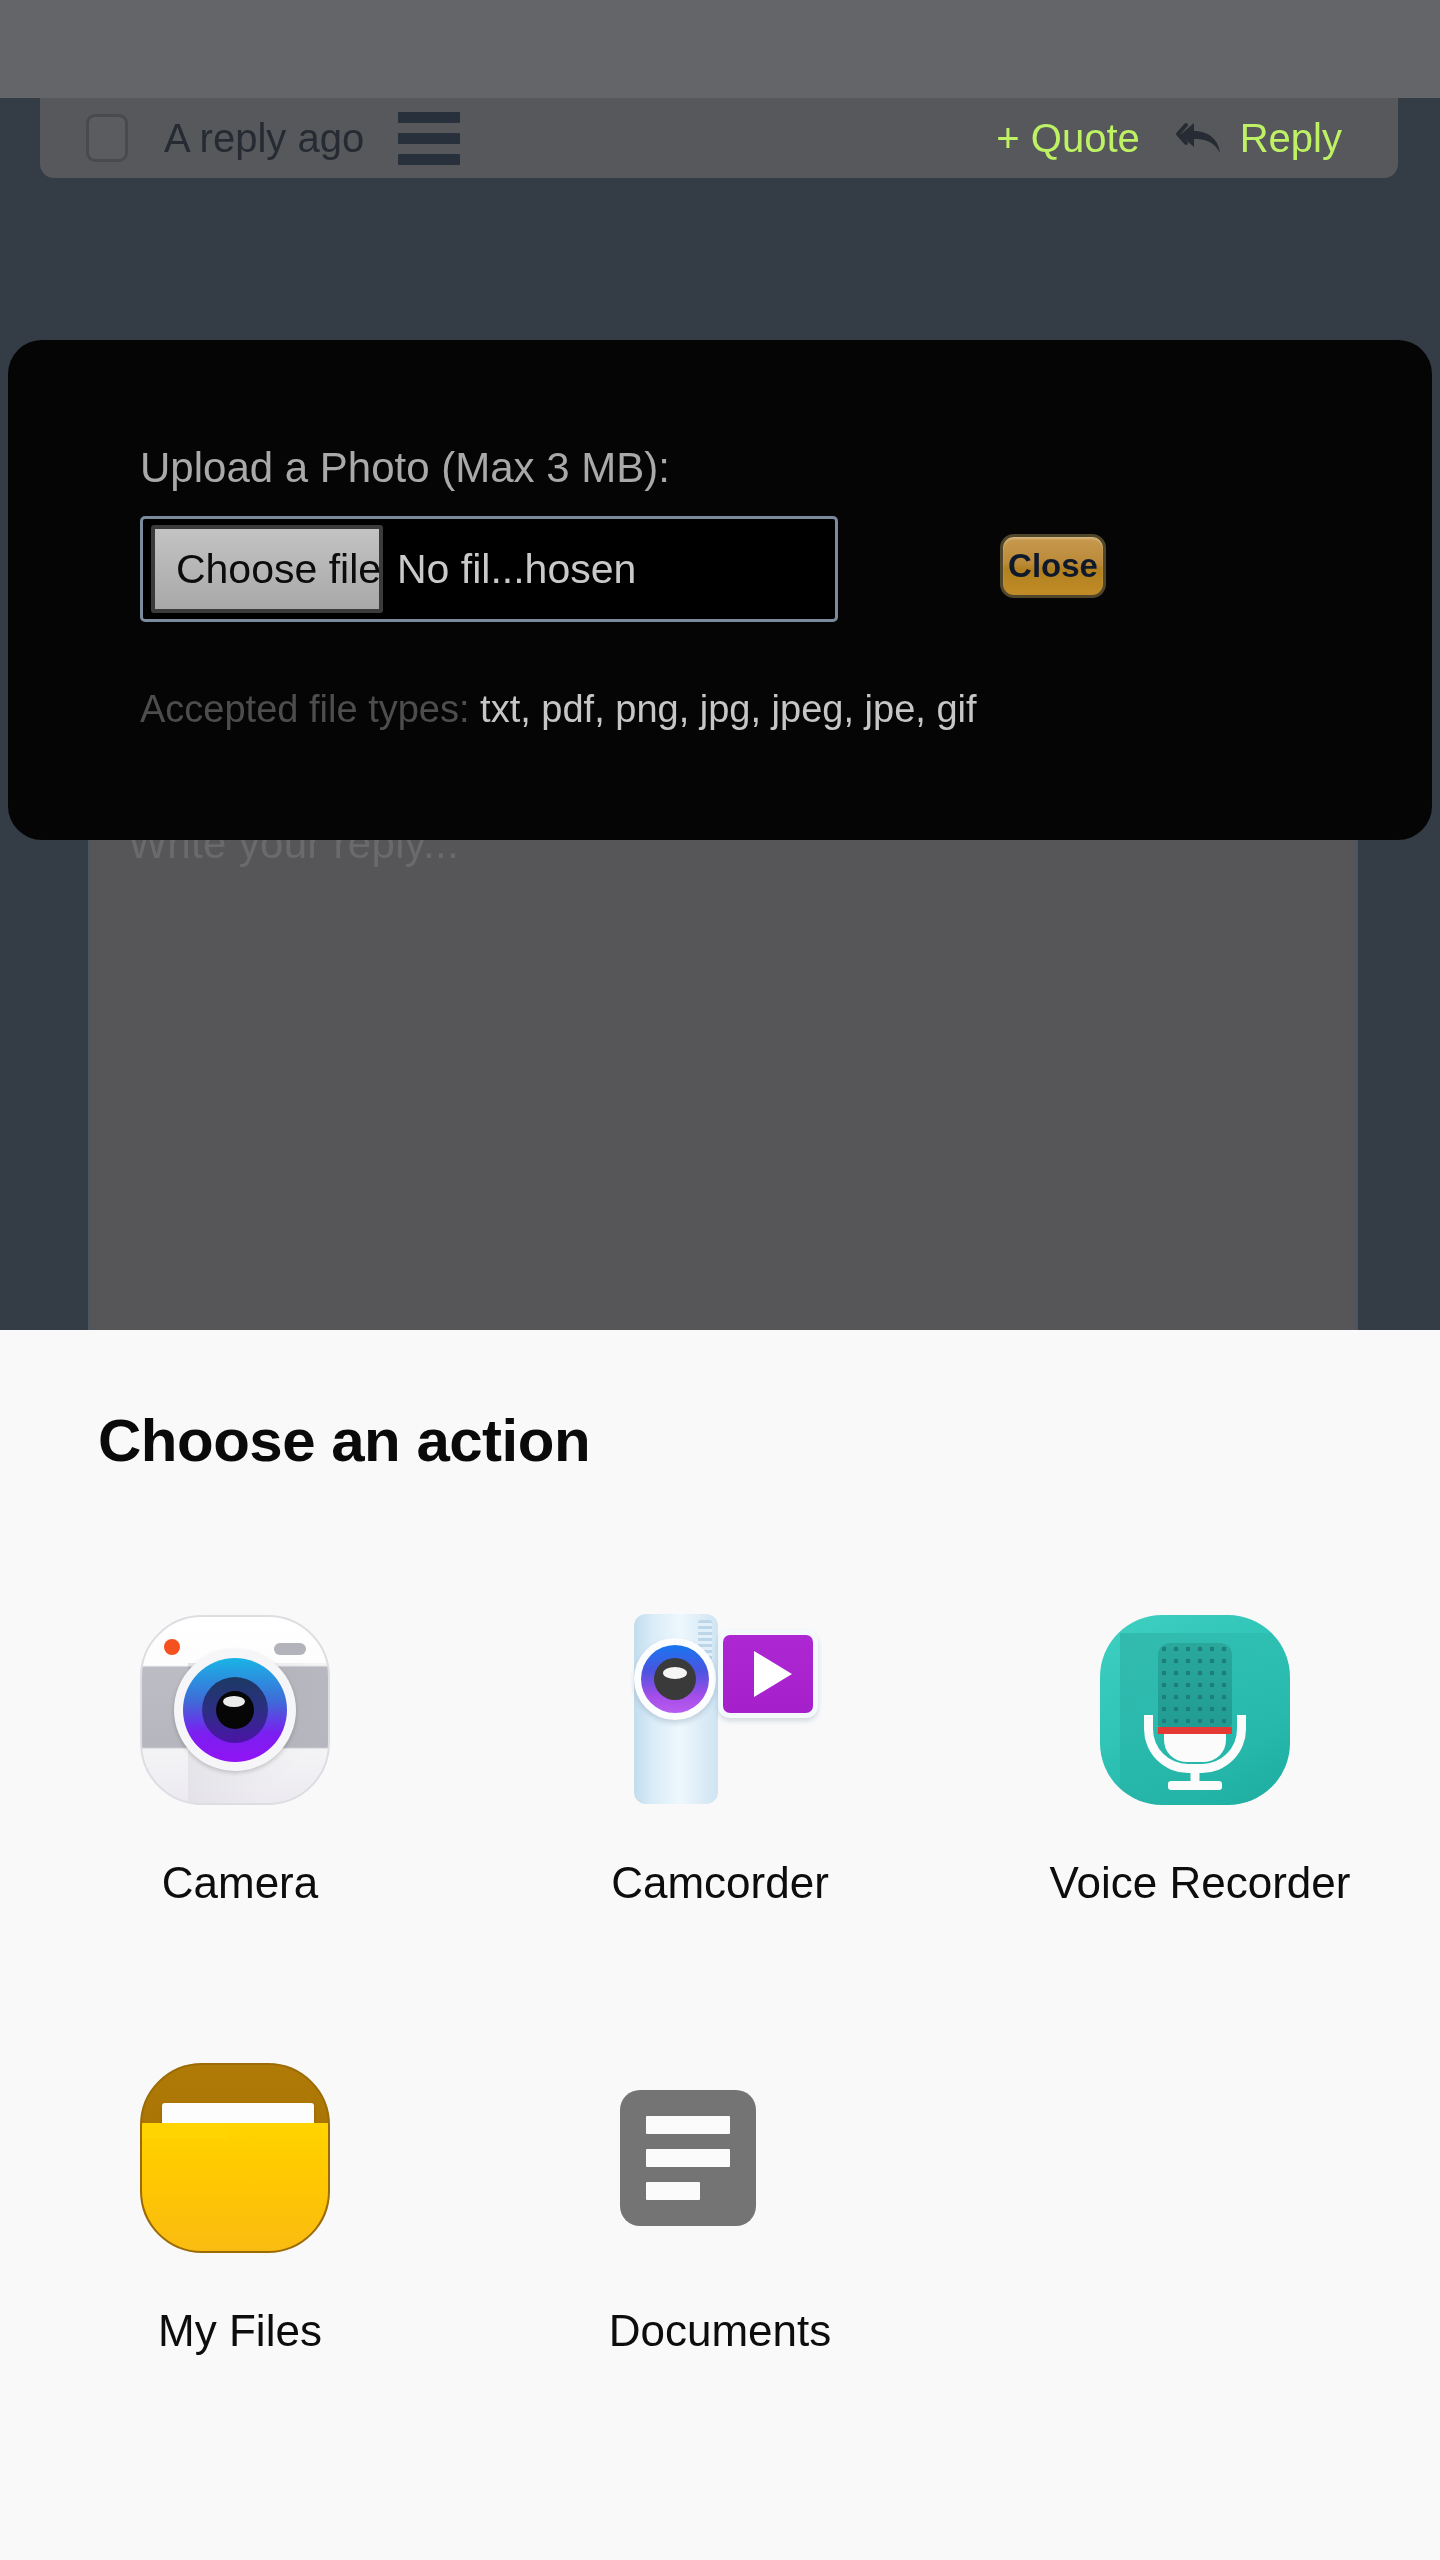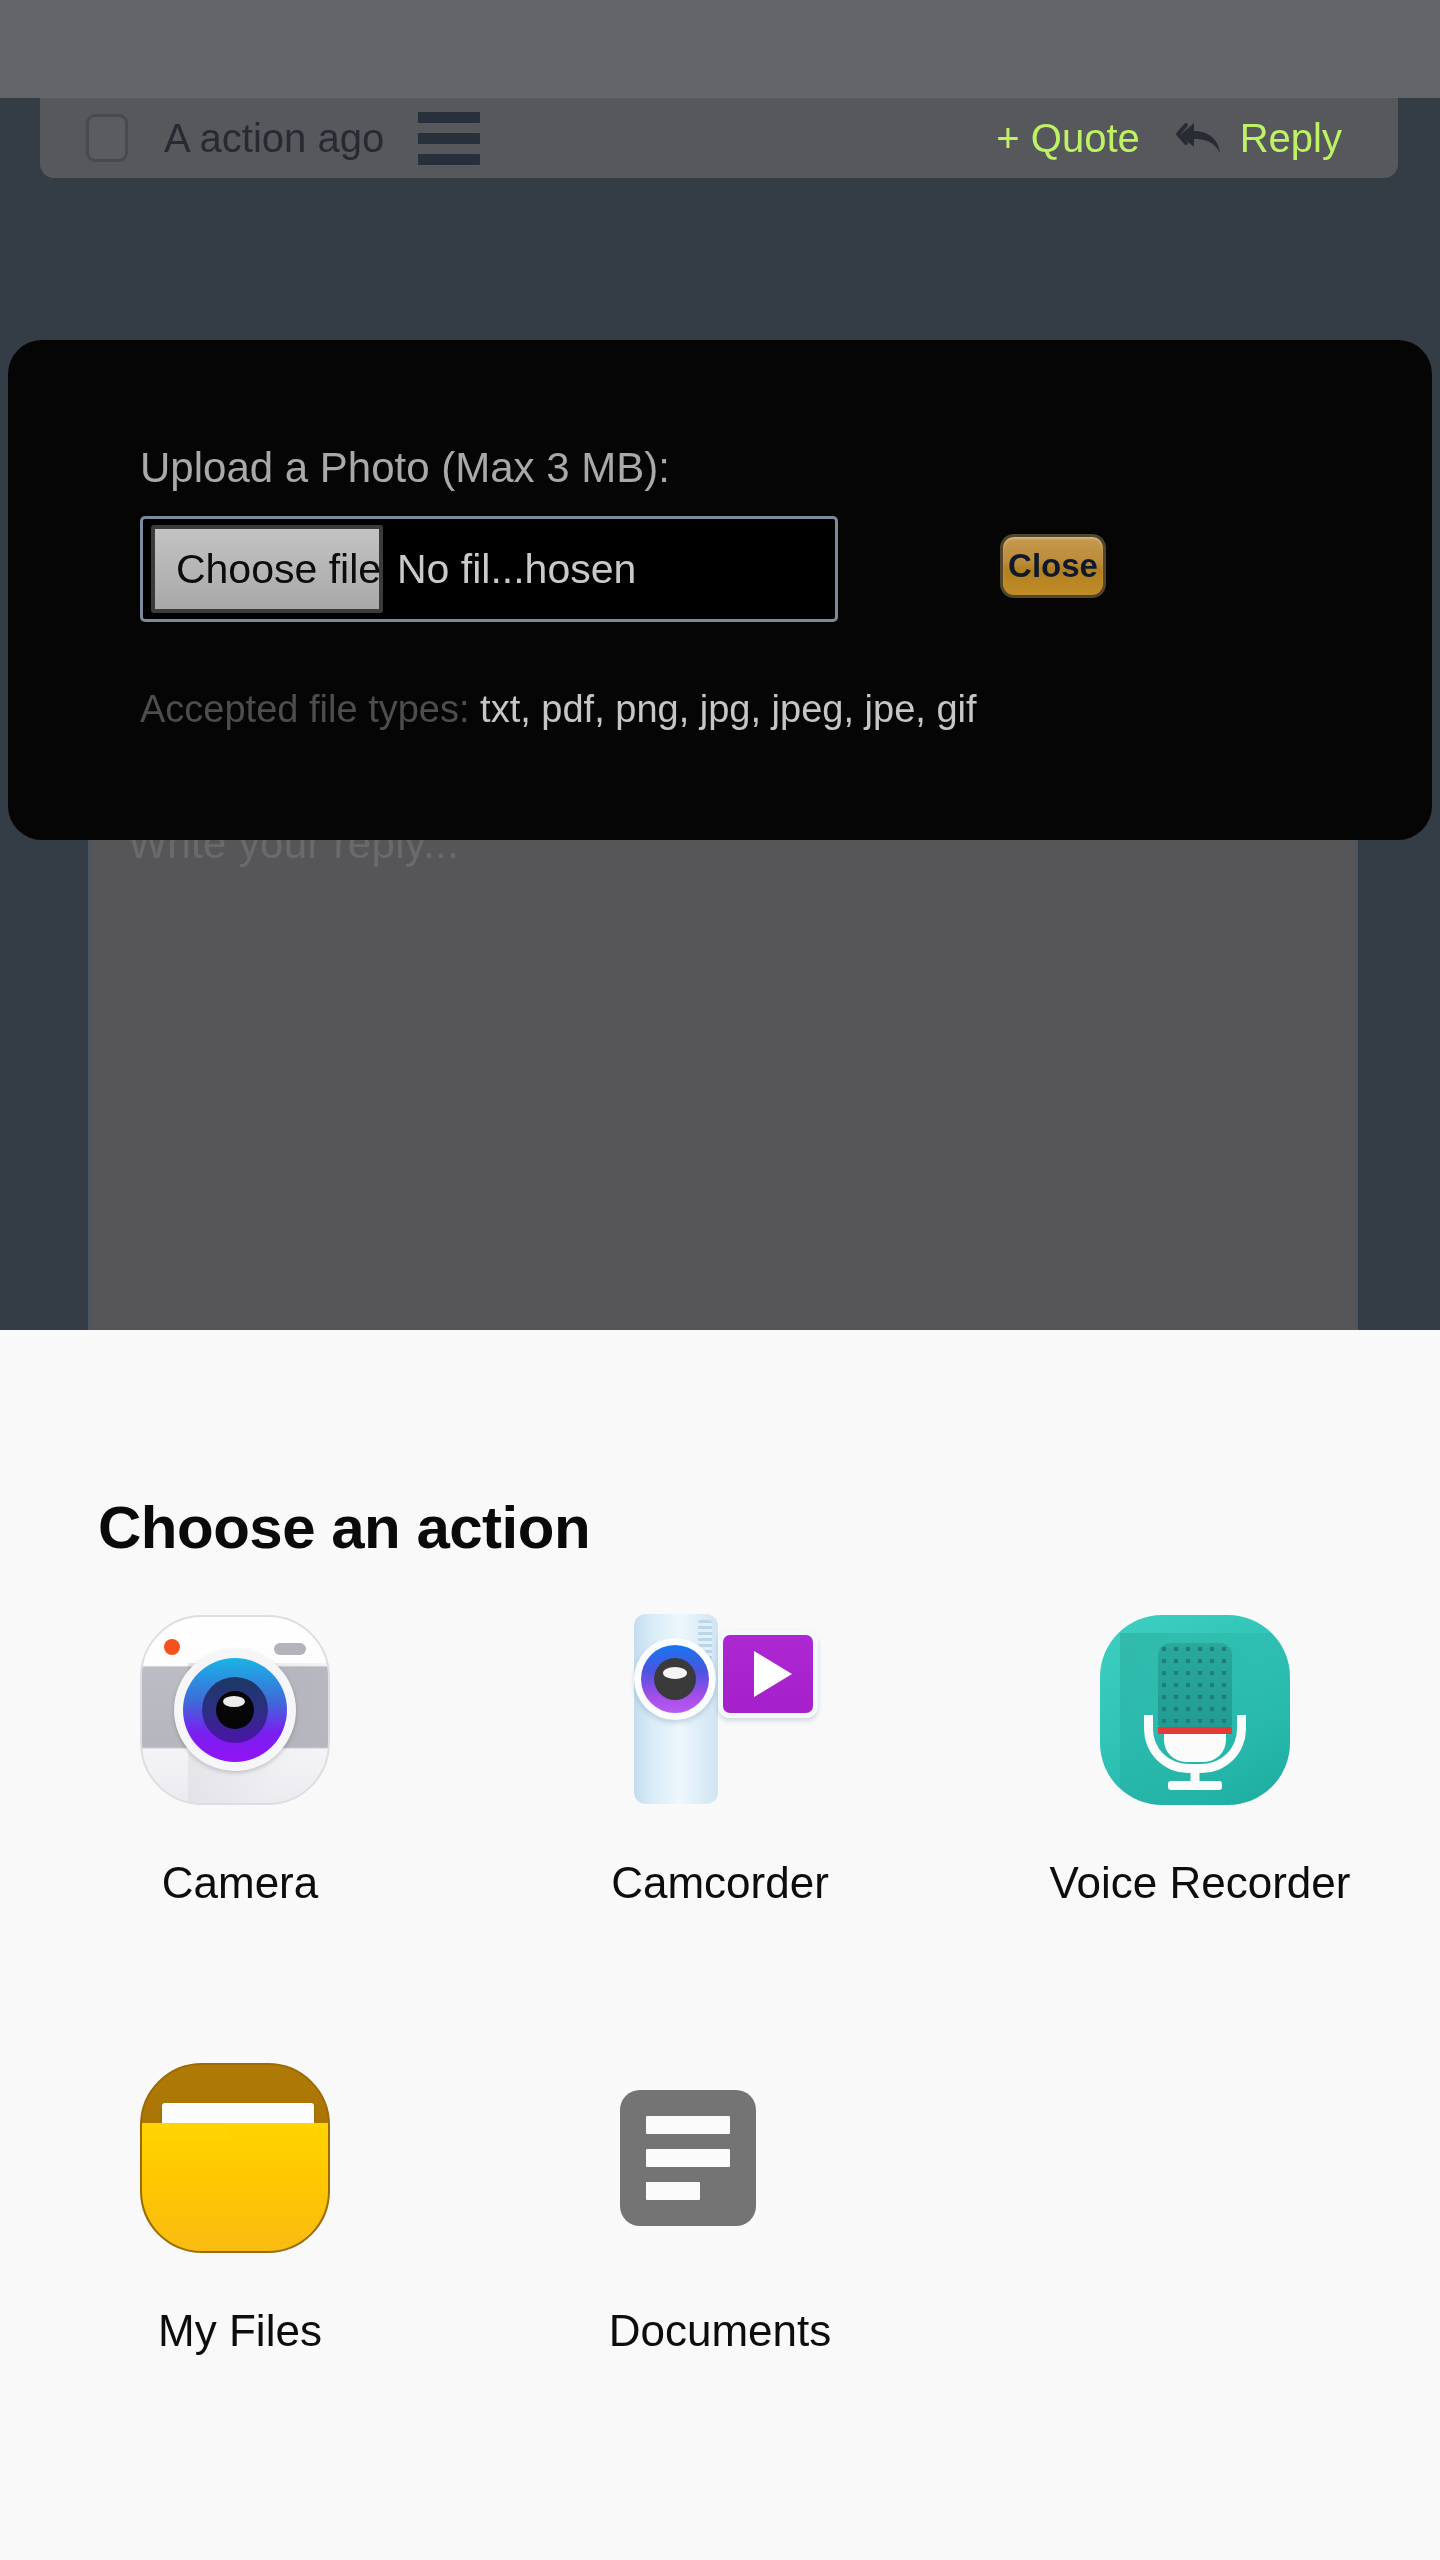"A action ago" div.post-time { text: action -> reply }
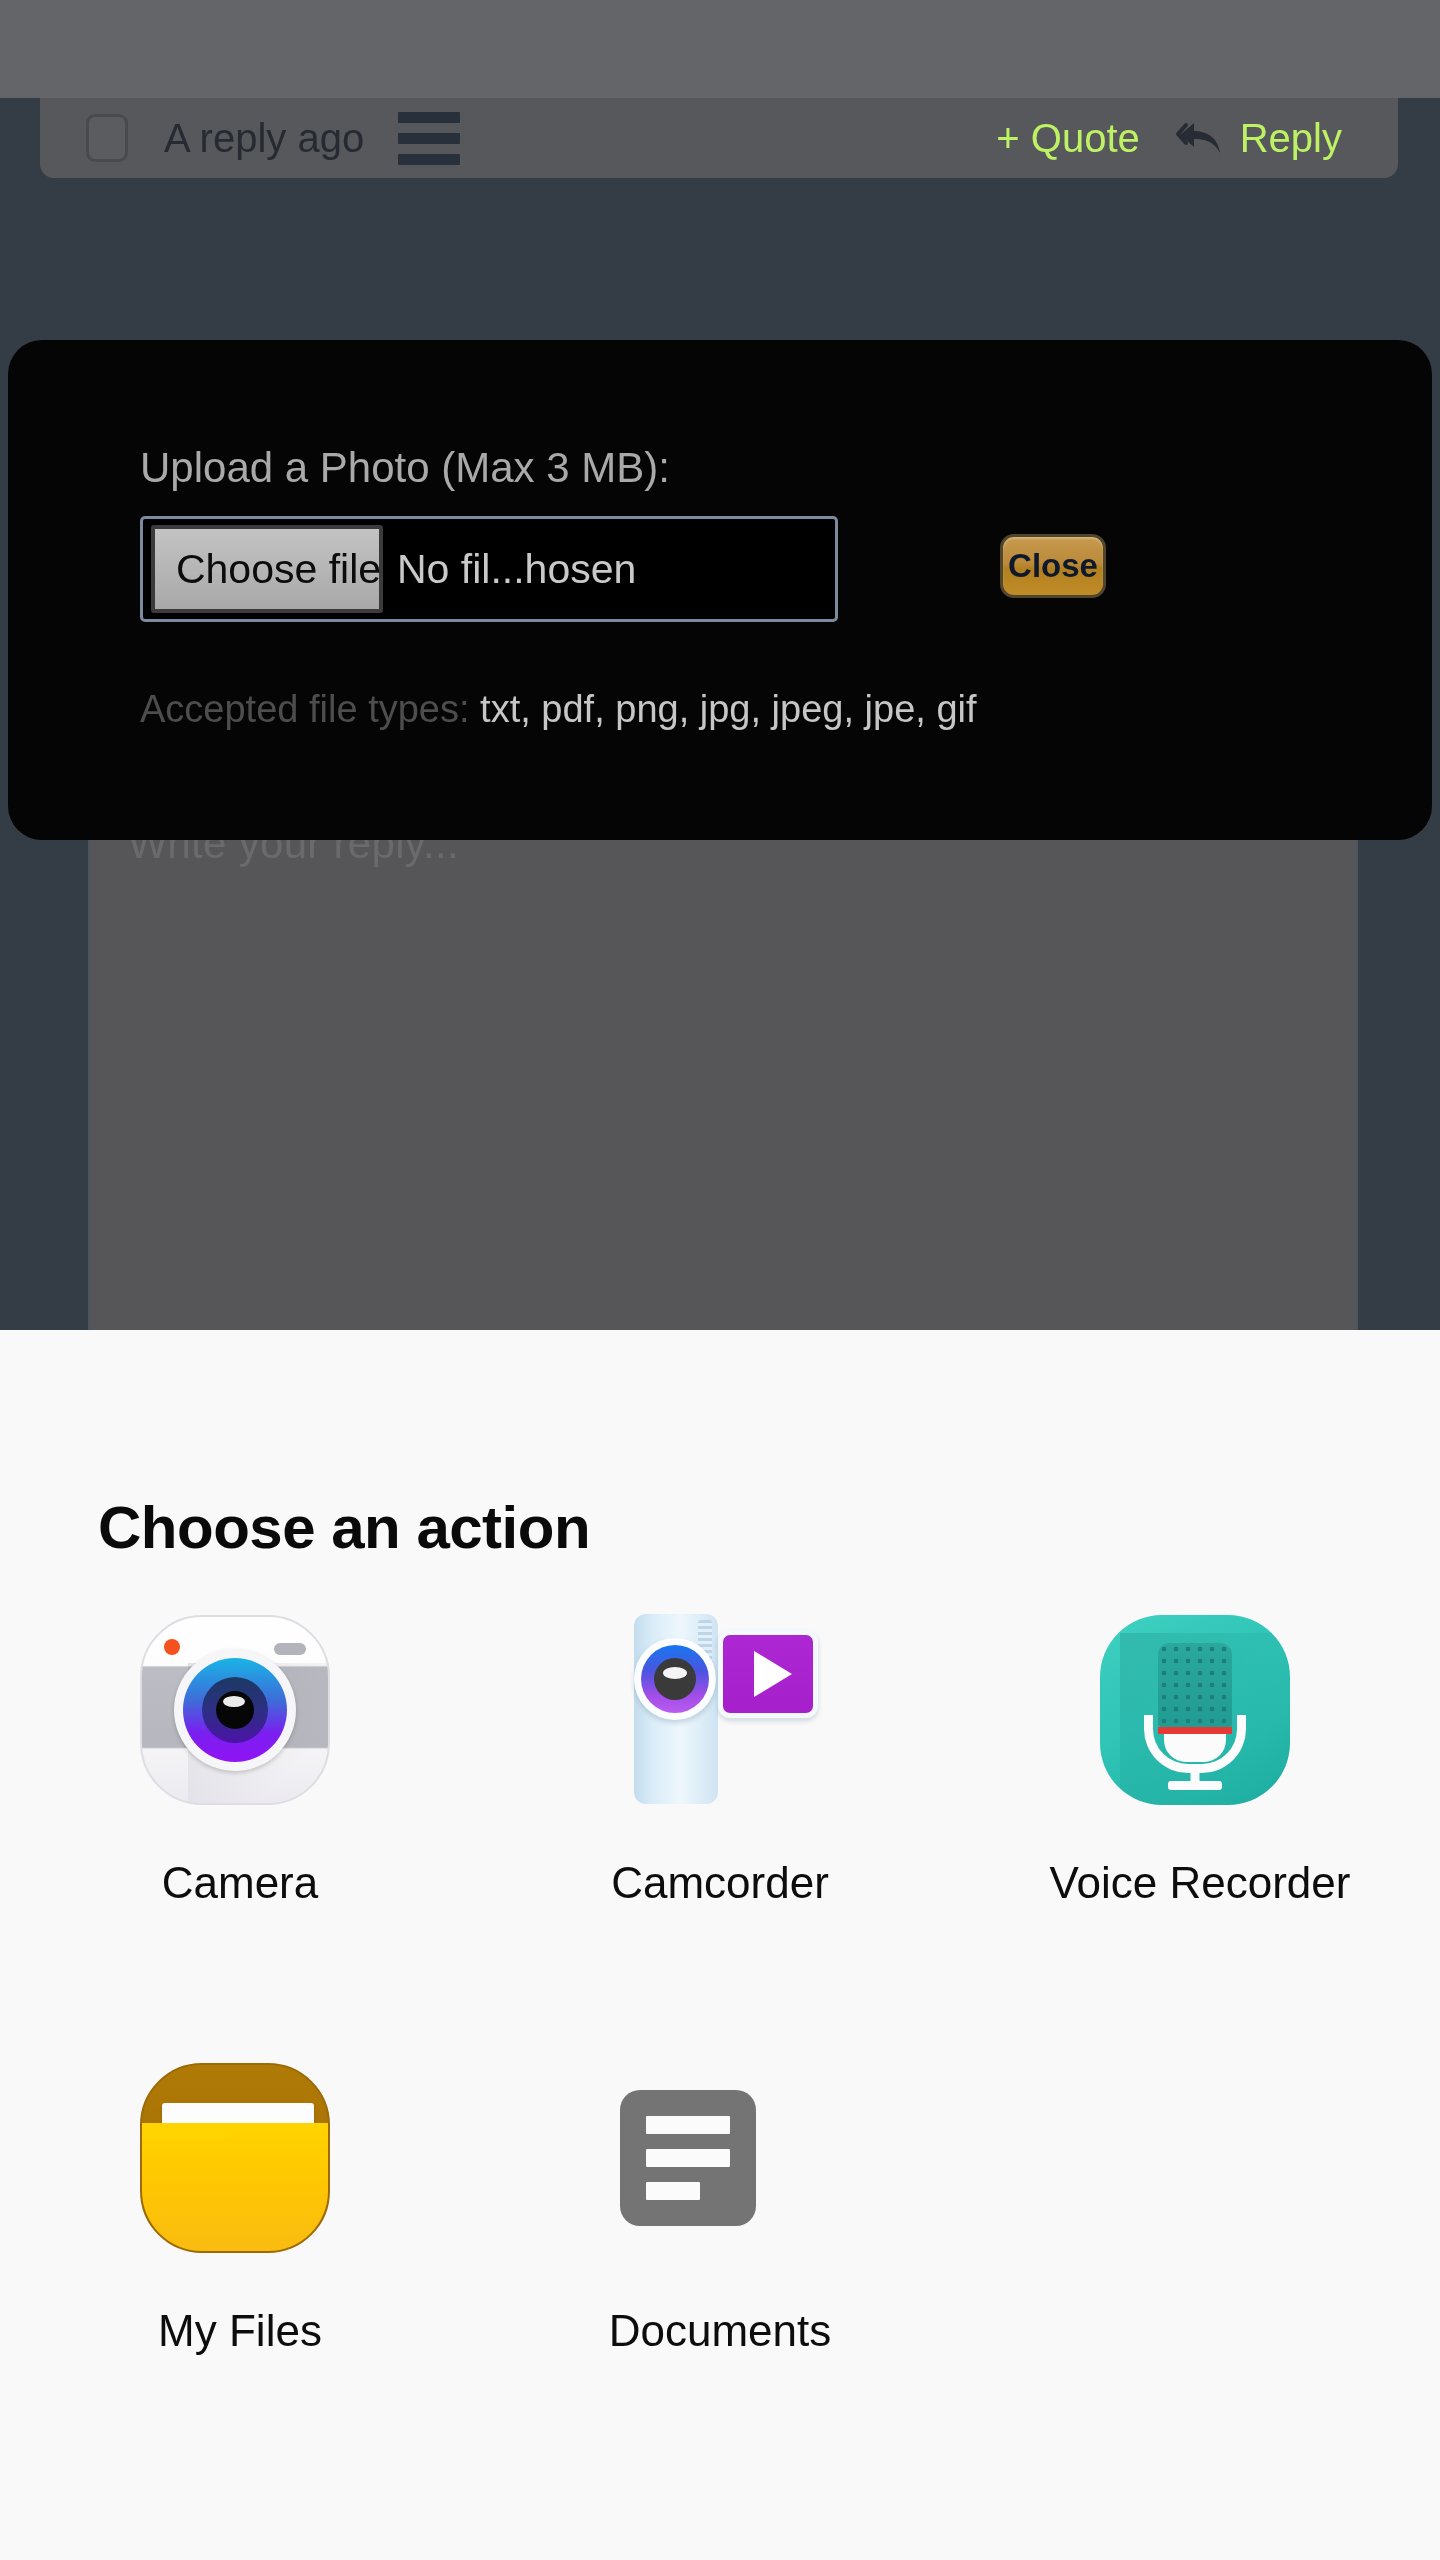"Choose an action" .sheet-title { top: 1493px -> 1406px }
